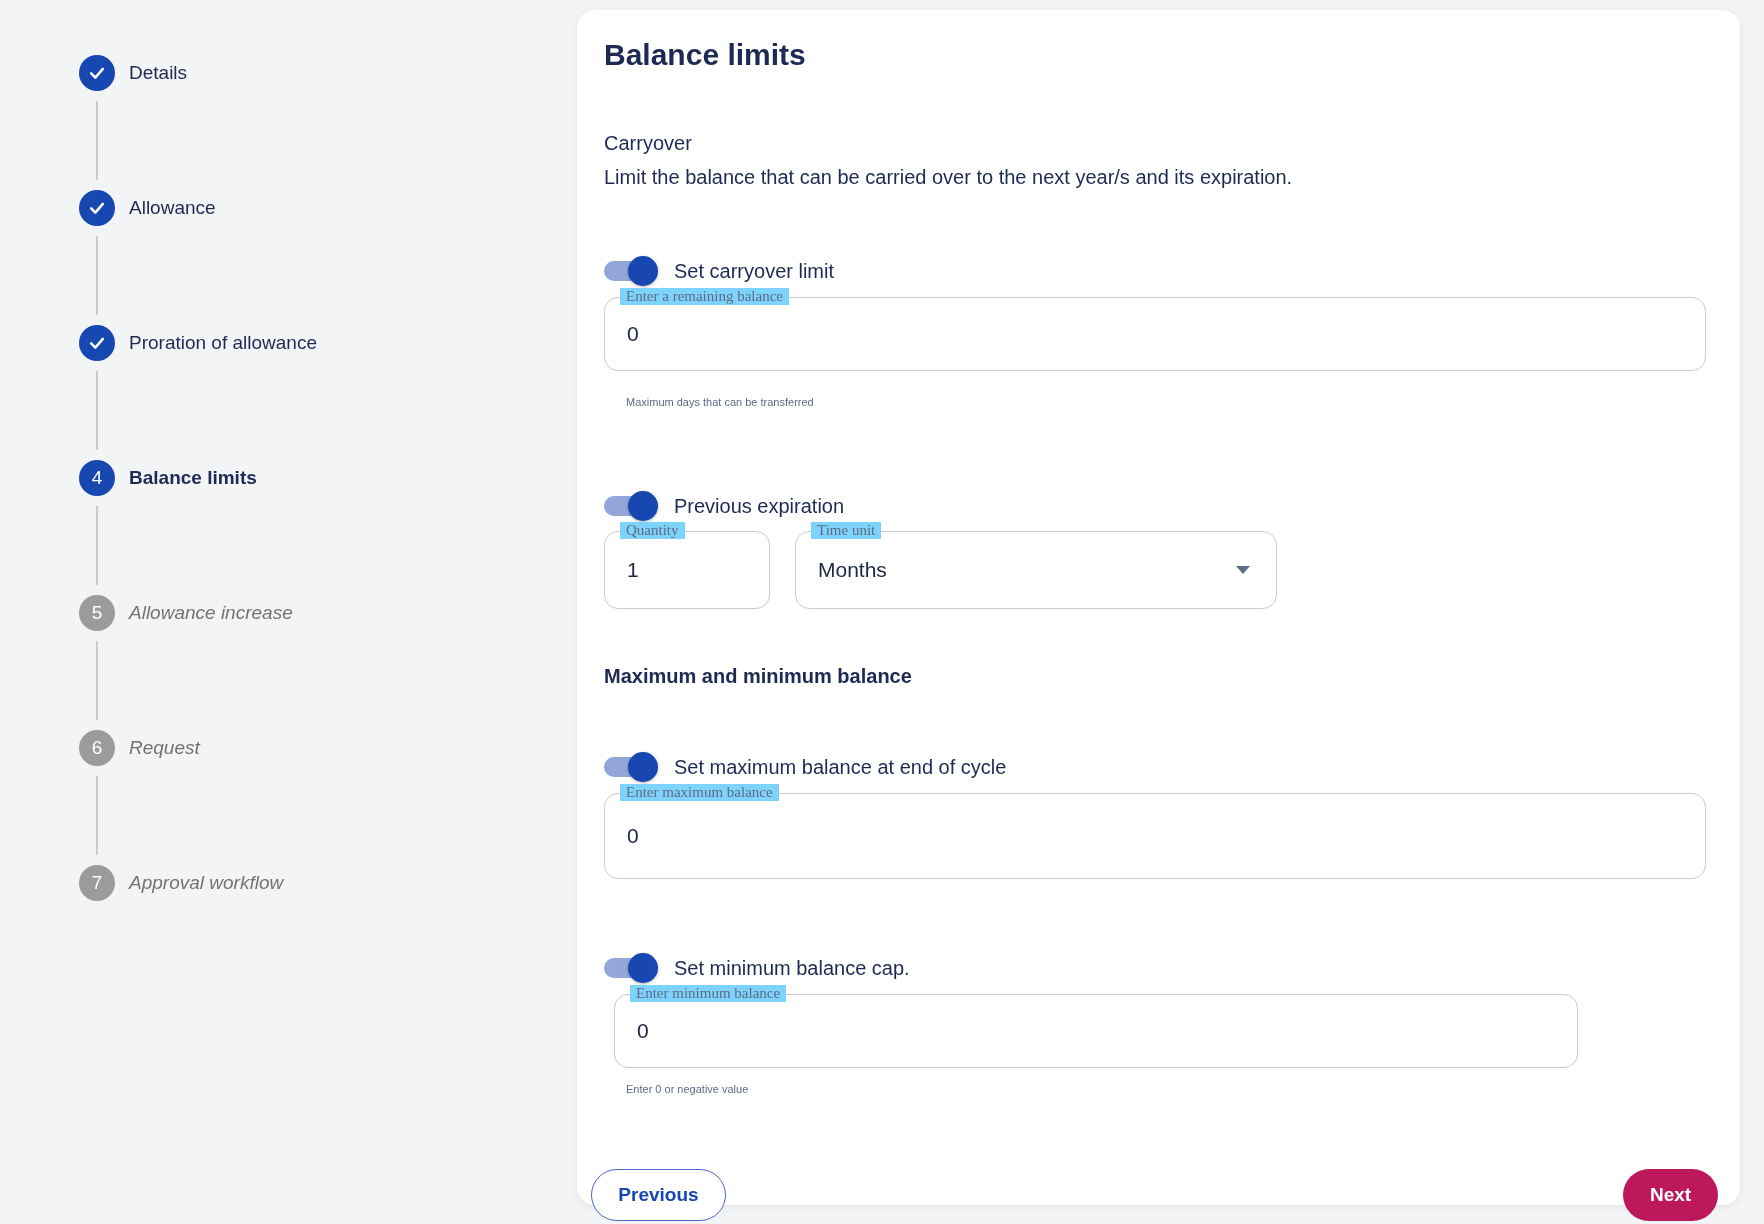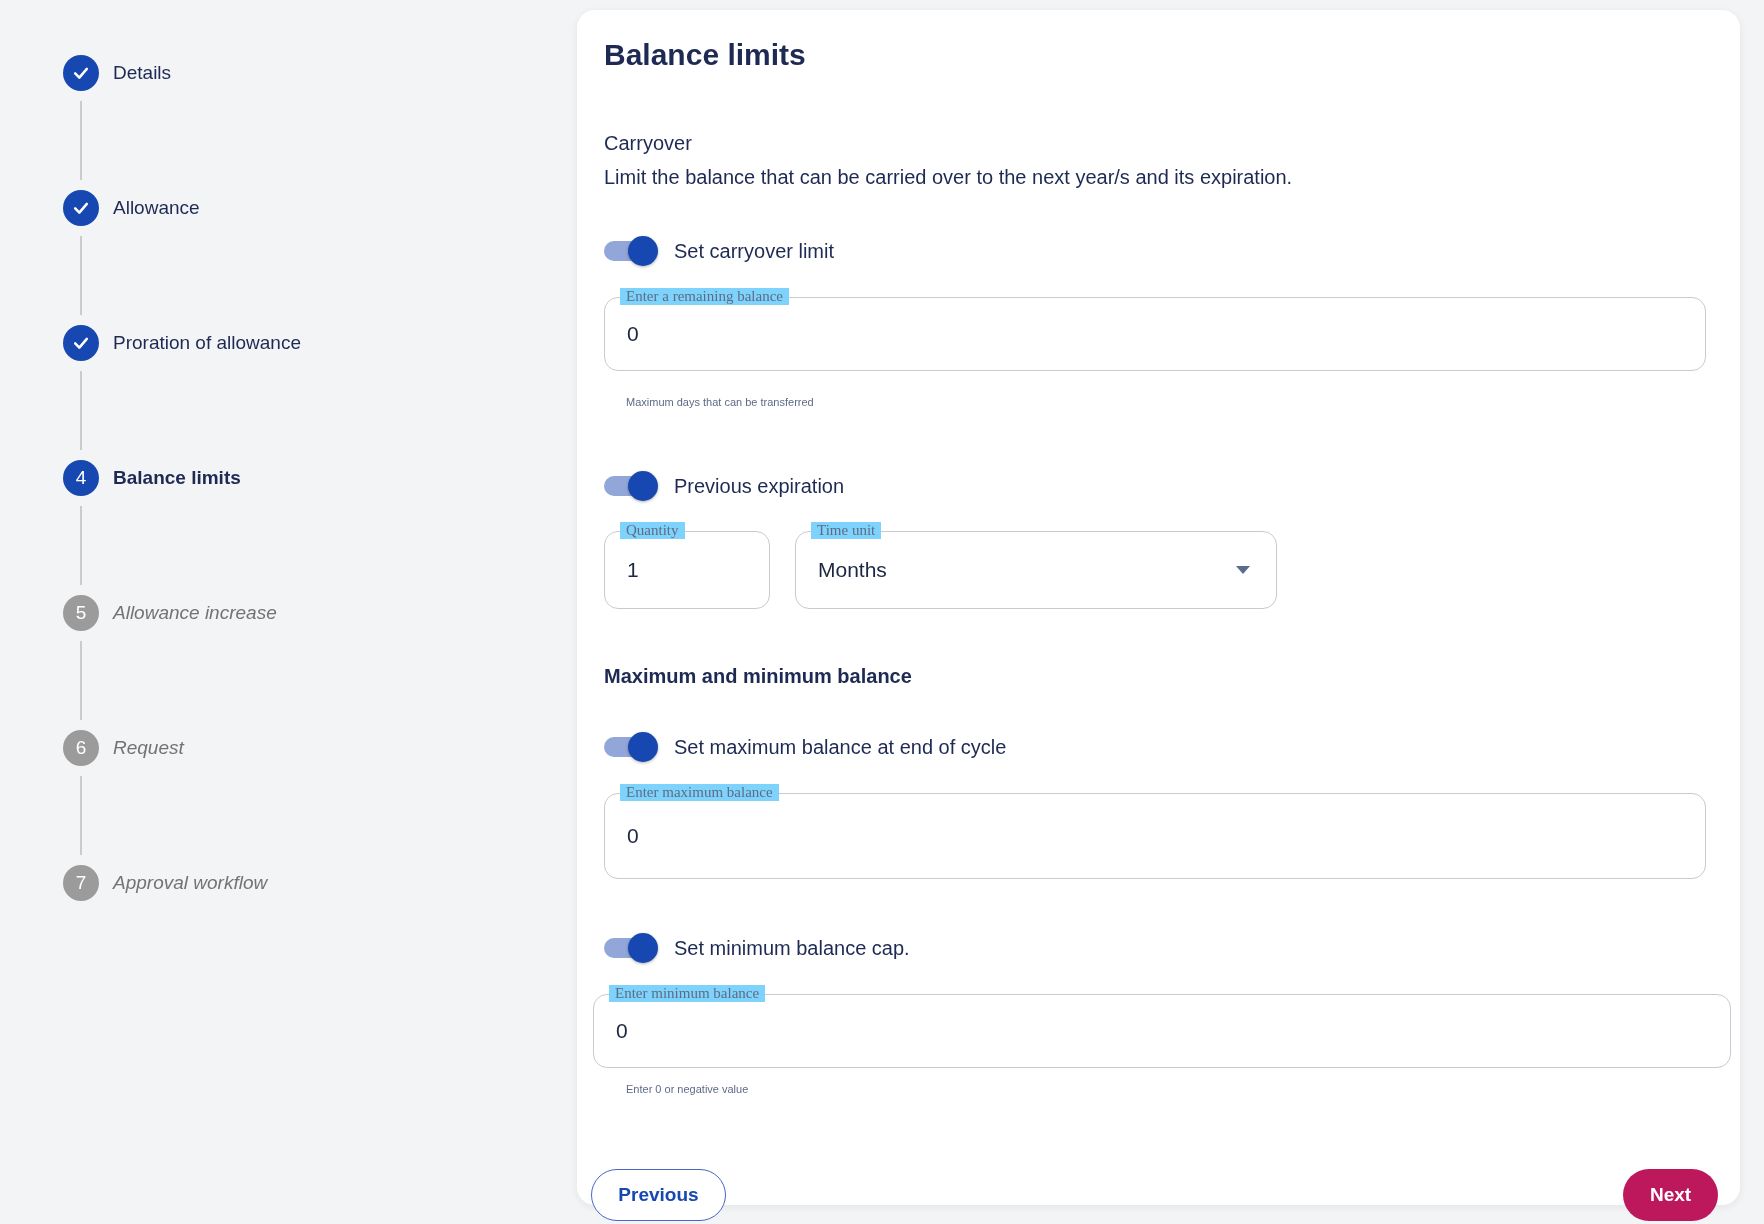"Details" .stepper { left: 0 -> 16px }
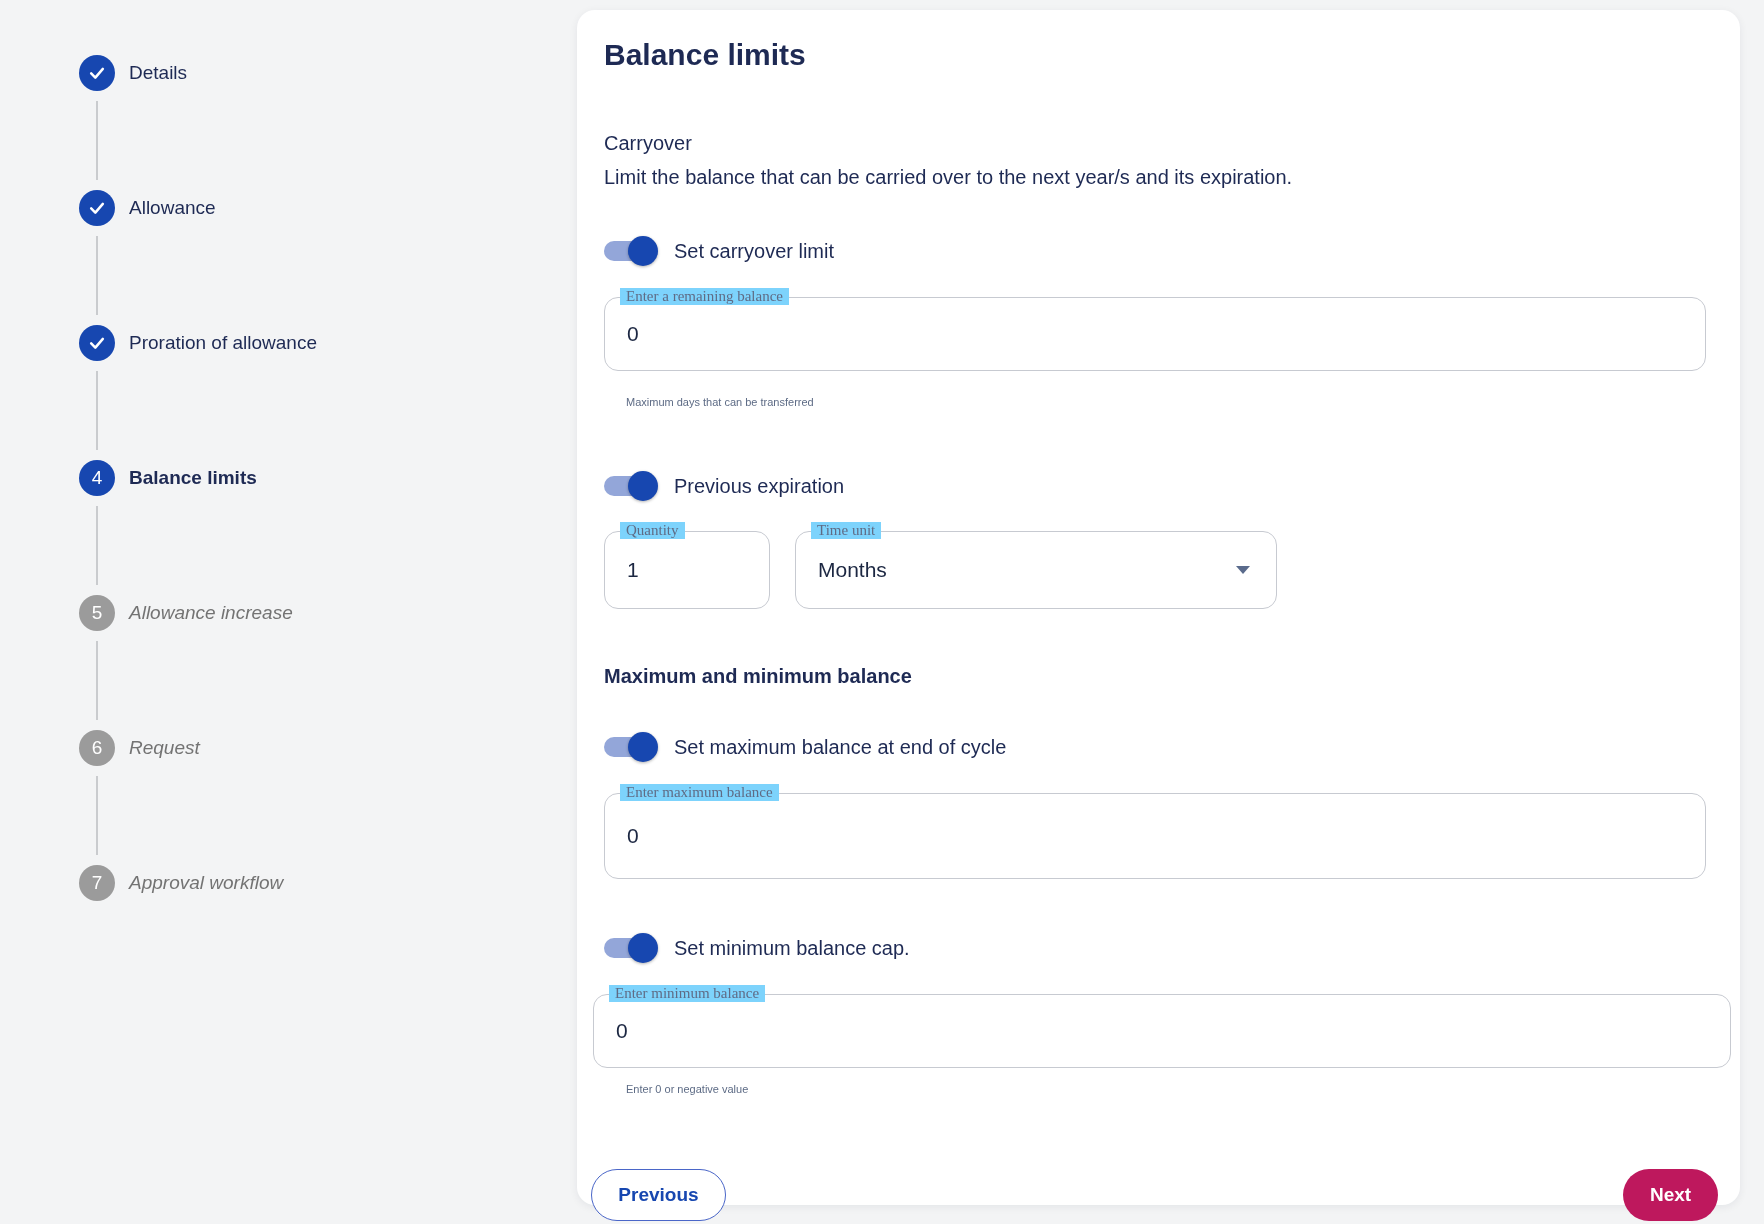"Set carryover limit" .toggle-row { margin-top: none -> 20px }
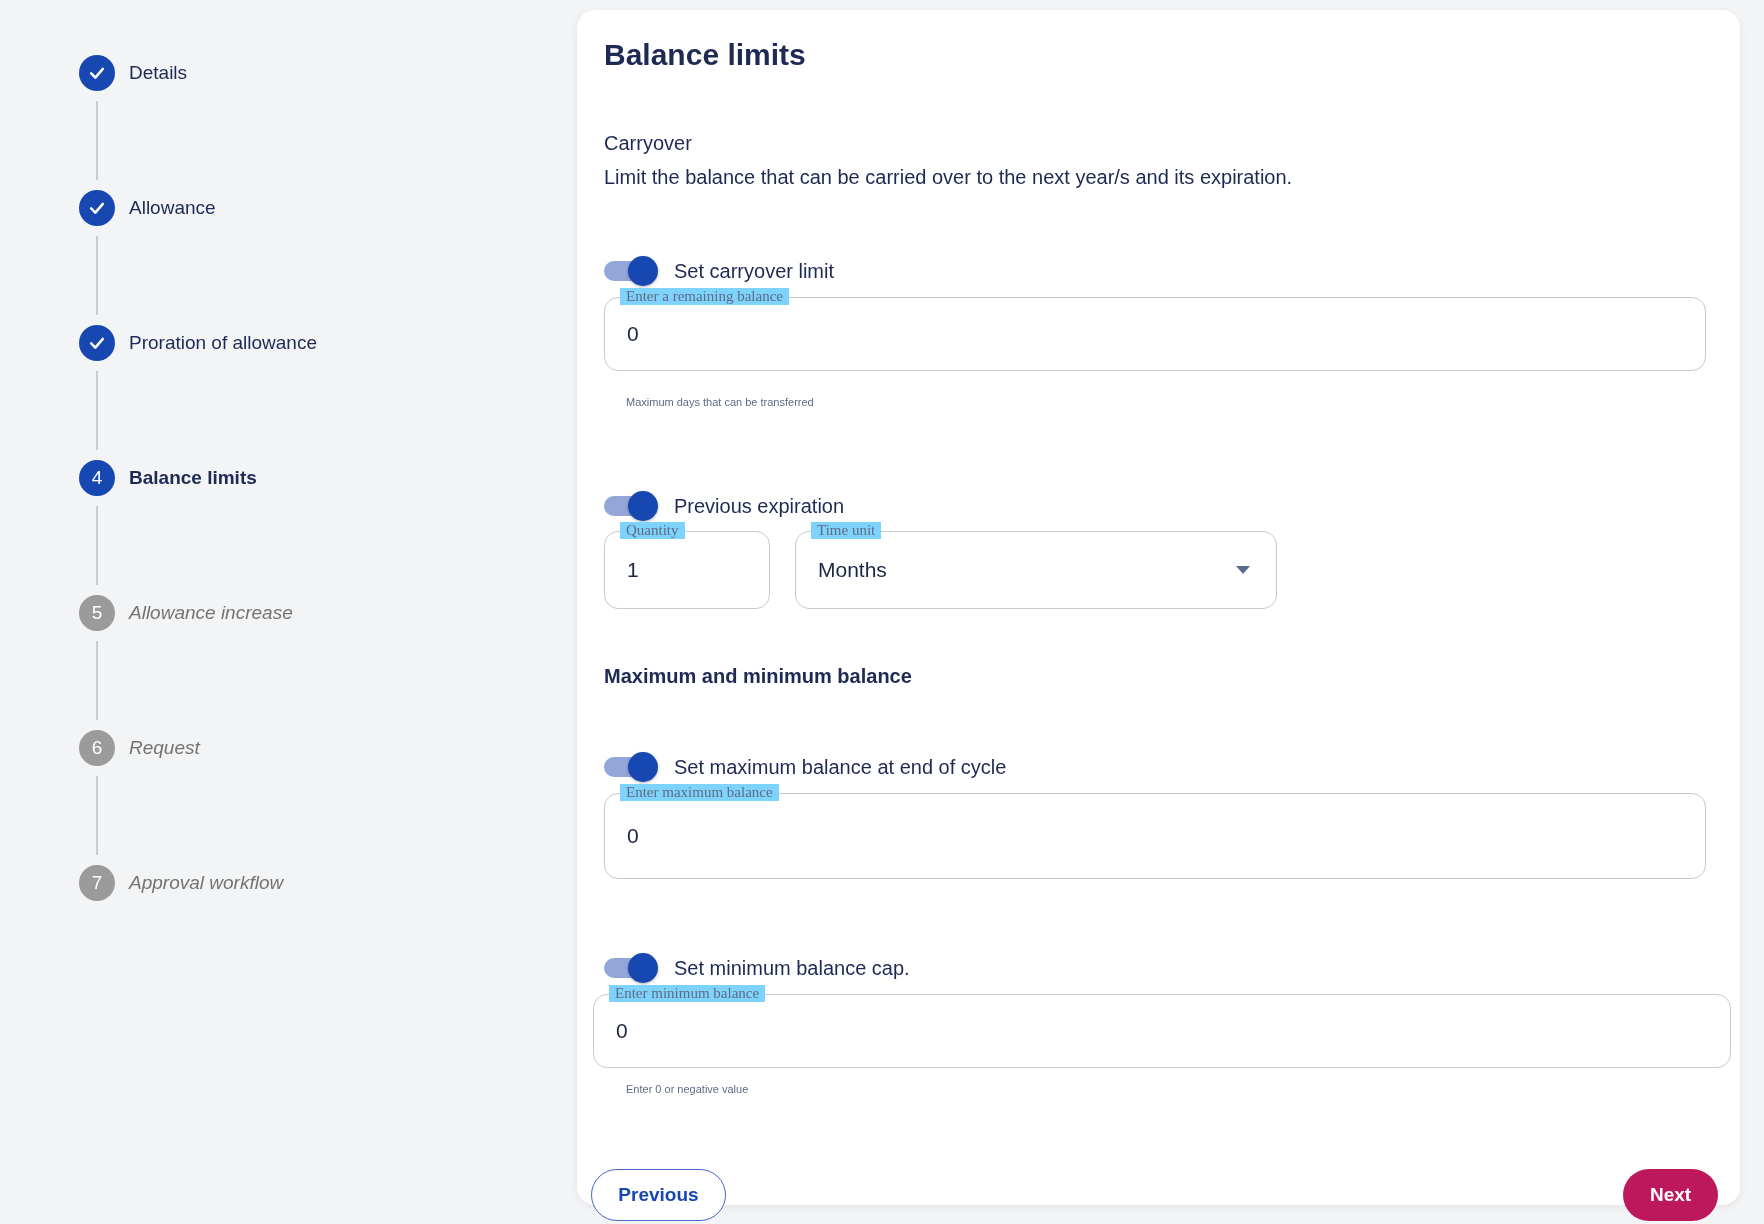"Enter minimum balance" div.field { left: 16px -> 37px; width: 1138px -> 964px }
